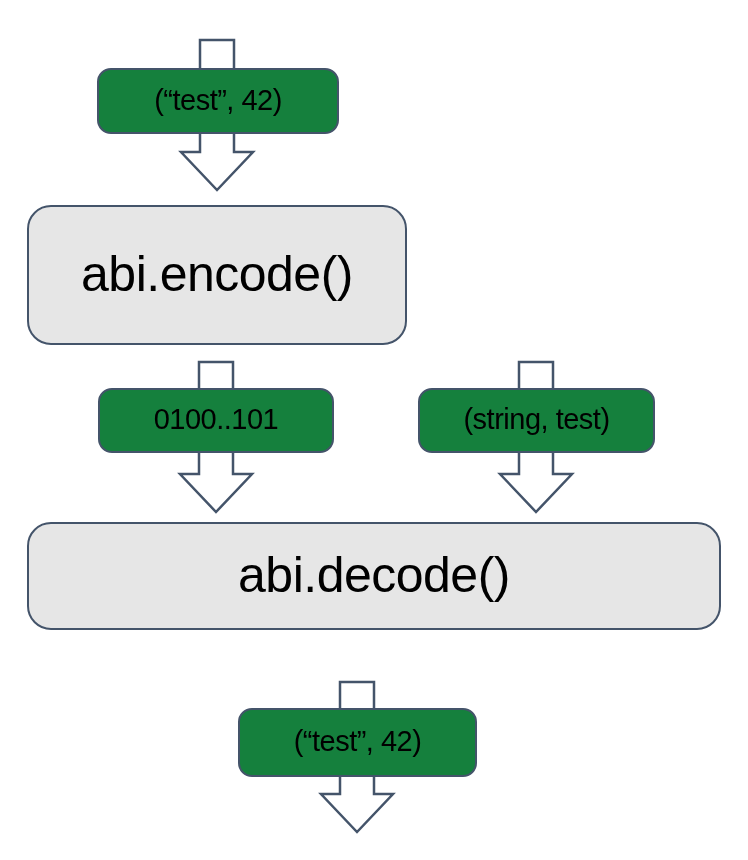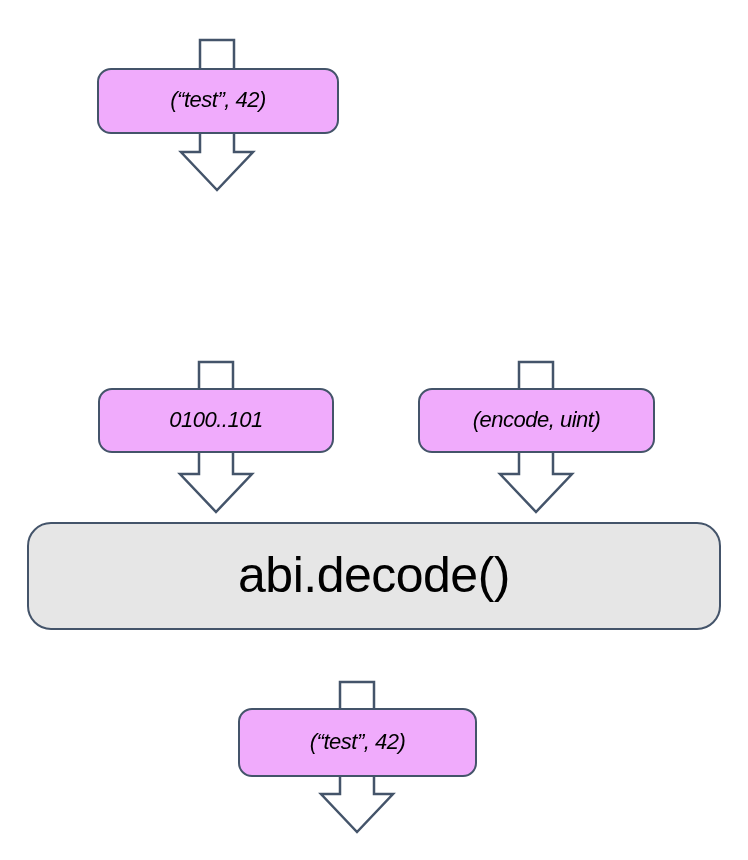"(“test”, 42)" .node-data { background: #f0abfc -> #15803d; font-size: 22px -> 29px; font-style: italic -> none }
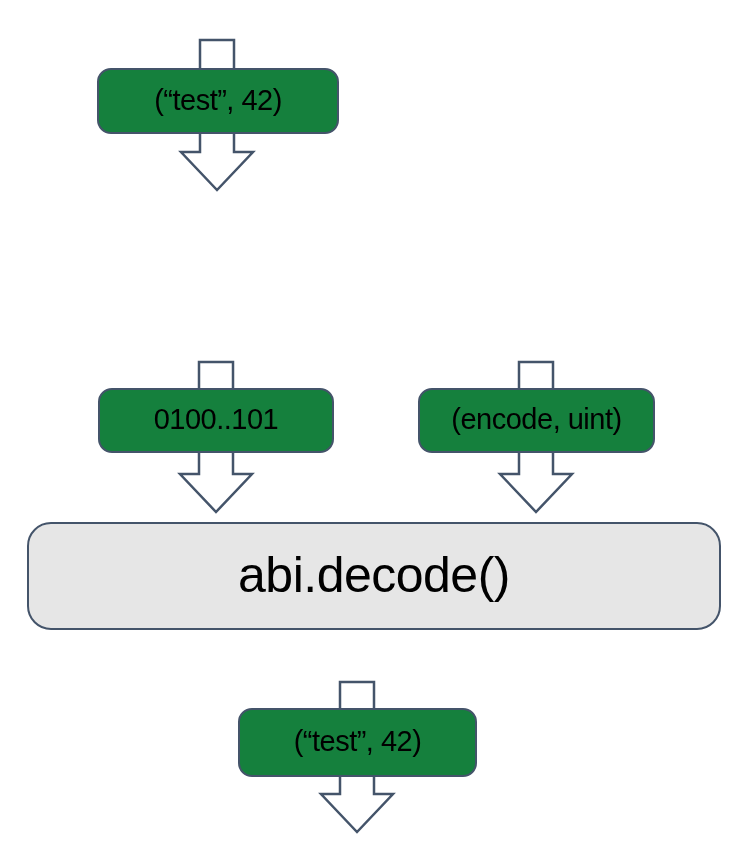"abi.encode()" div.node { html: none -> <div> <span>abi.encode()</span> </div> }
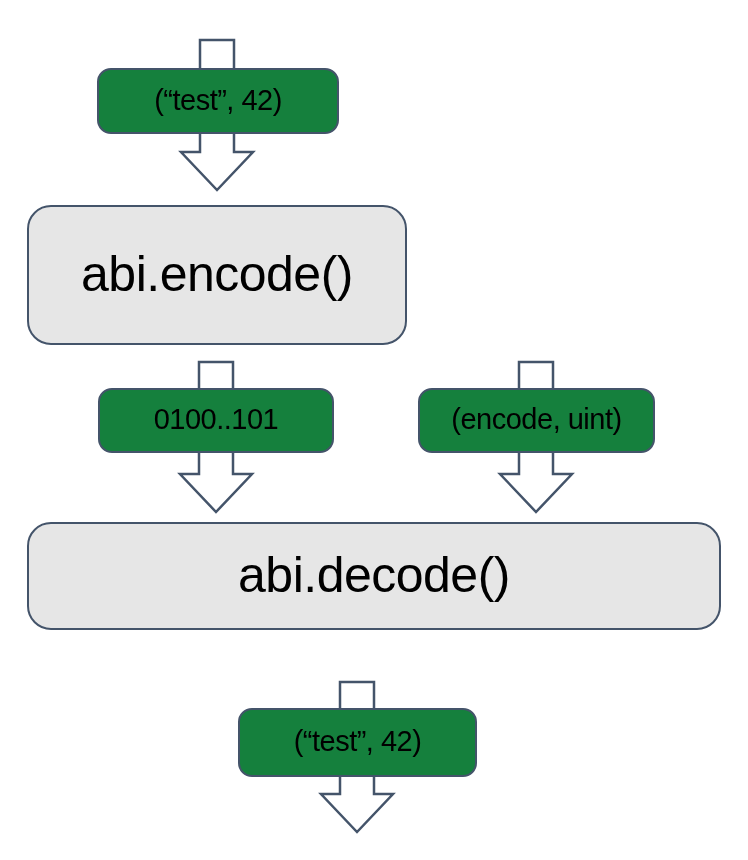"(encode, uint)" span.node-label { text: encode, uint -> string, test }
